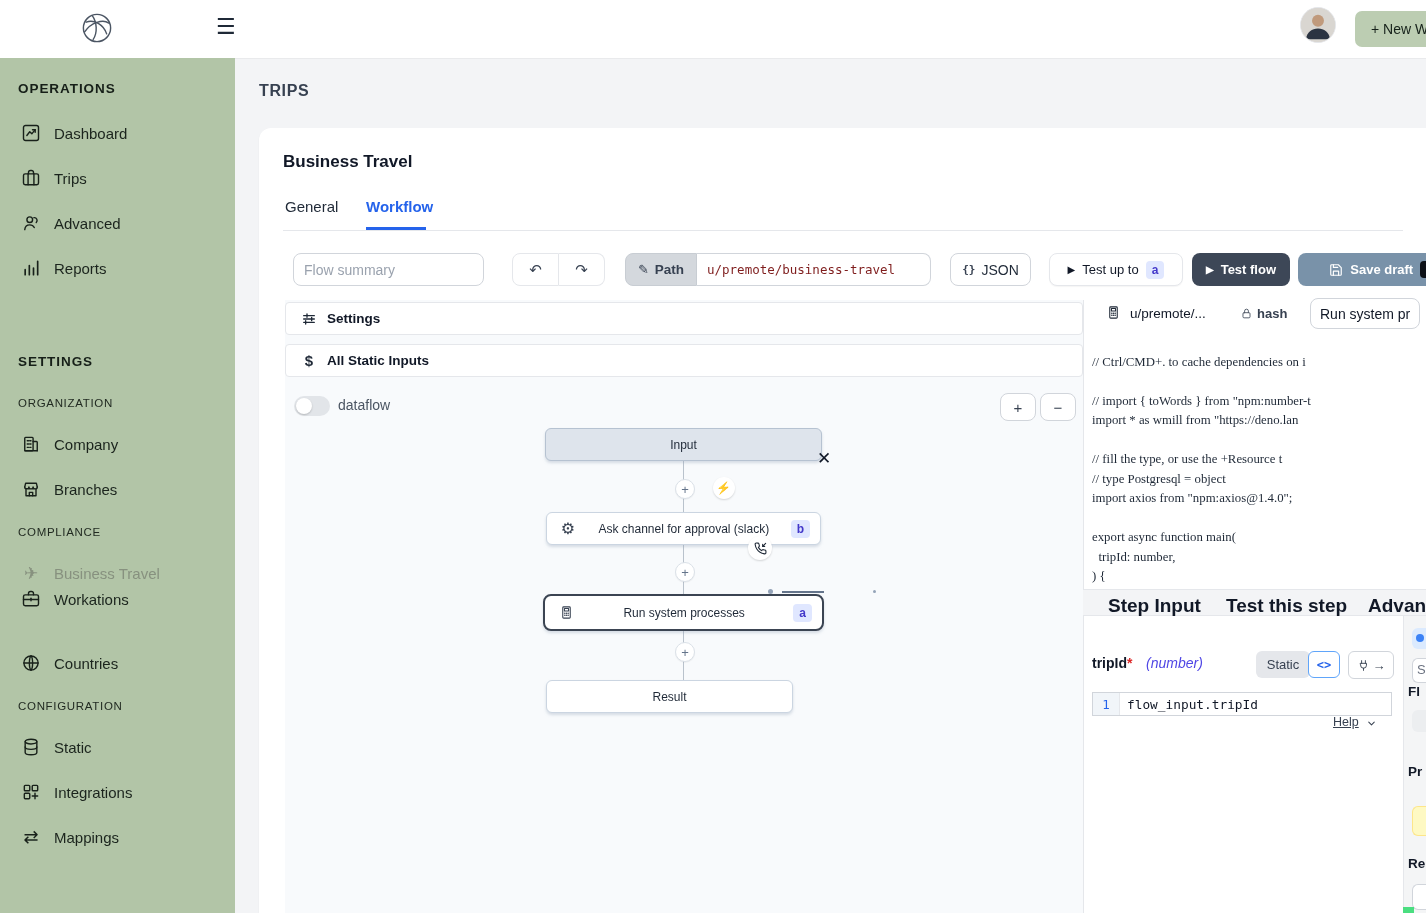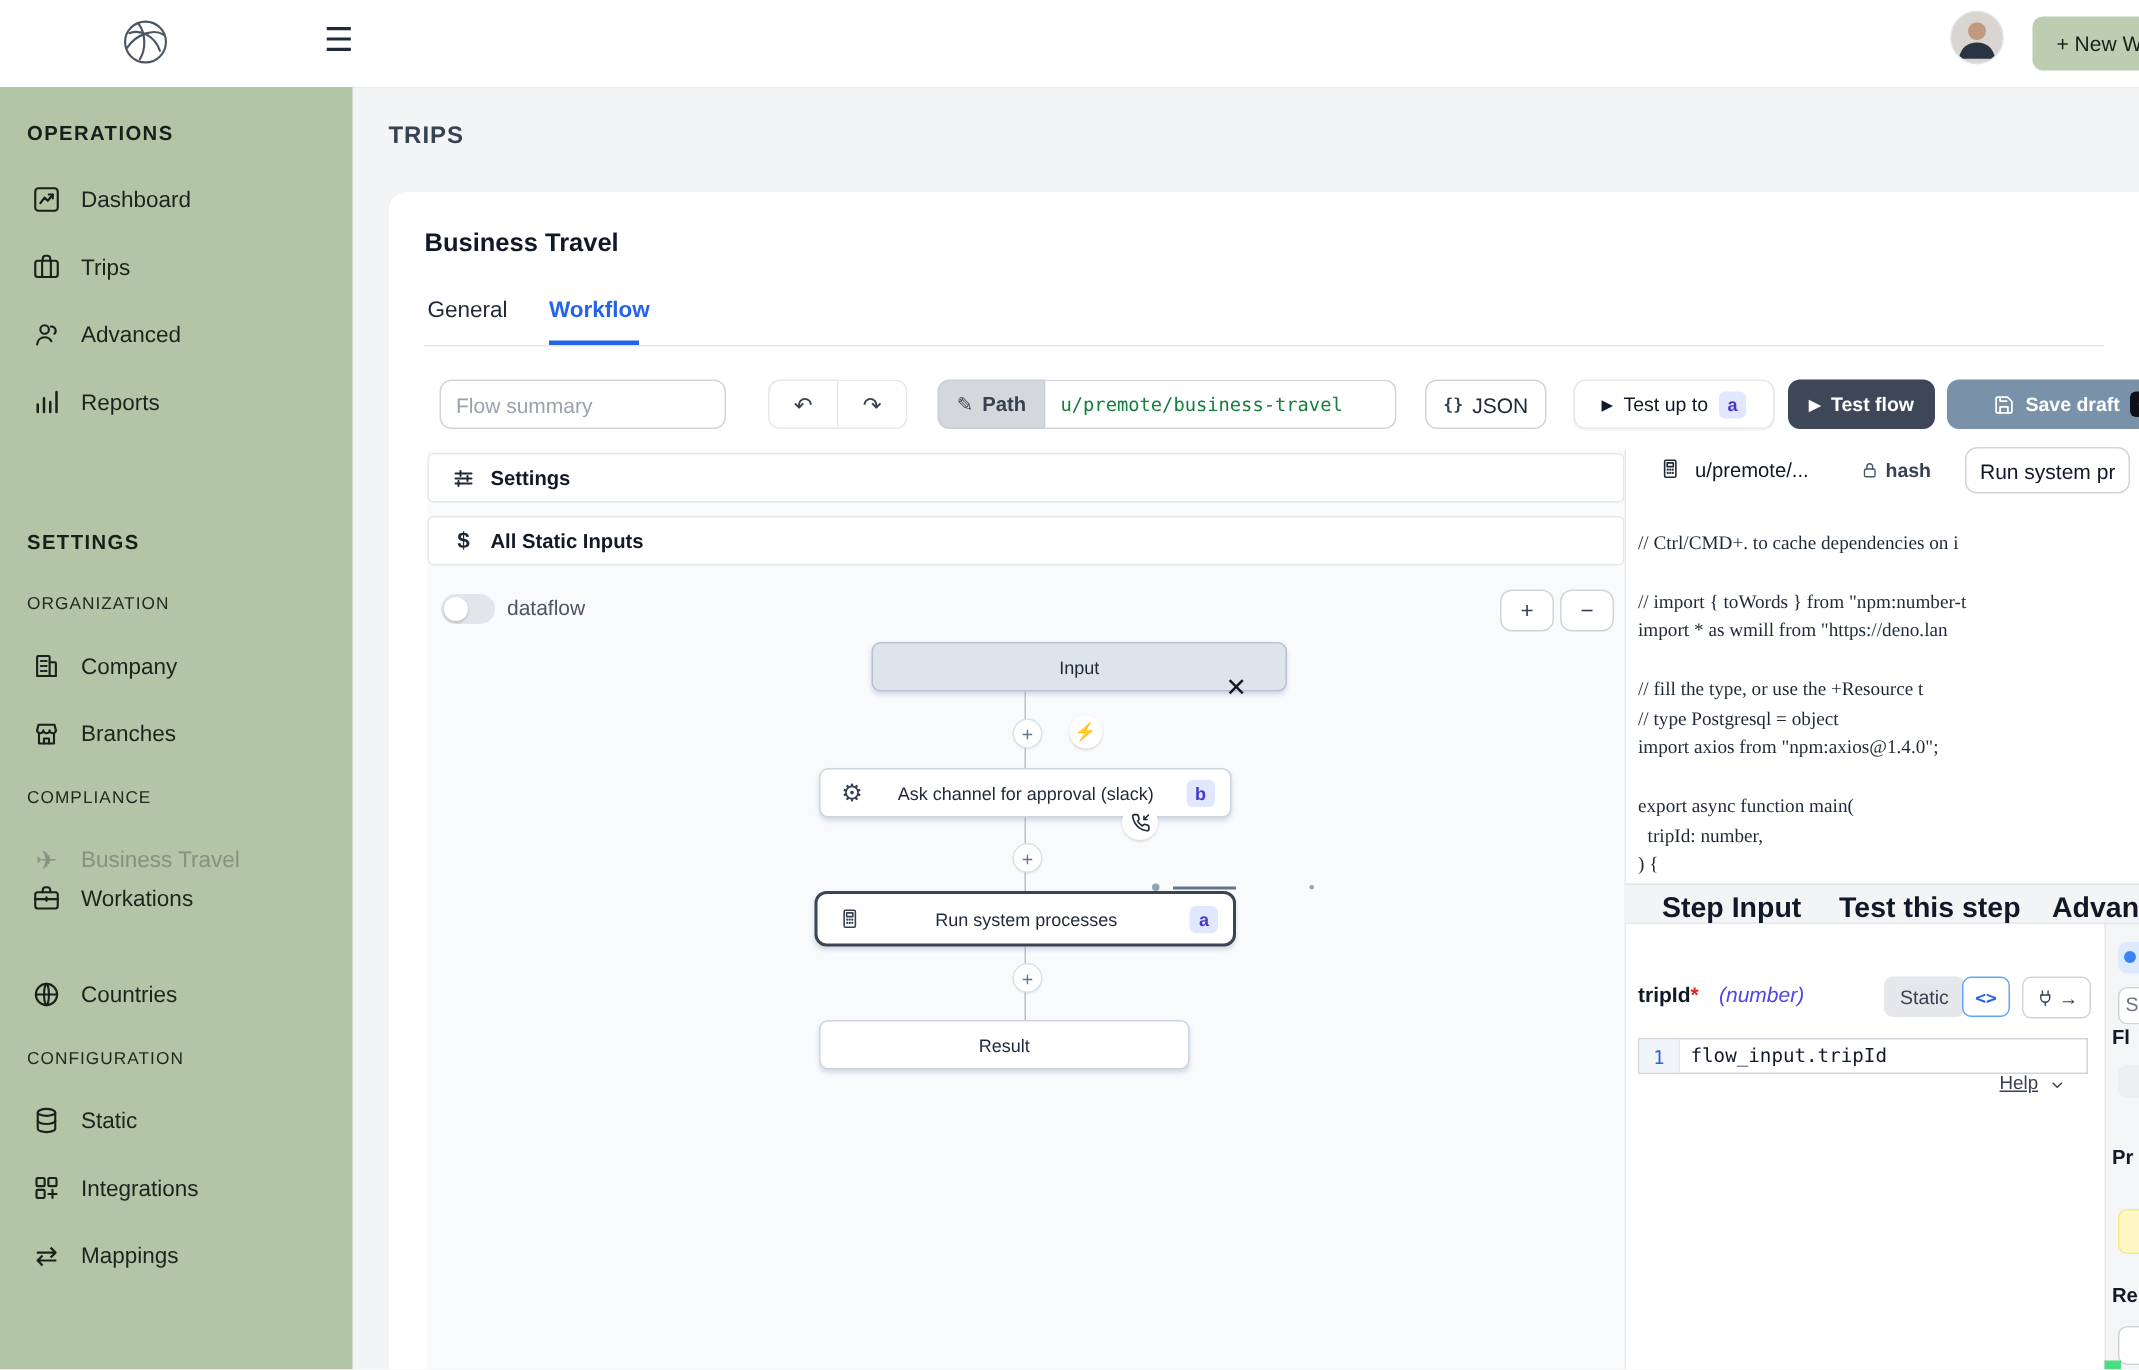"u/premote/business-travel" .path-input { color: #15803d -> #7f1d1d }
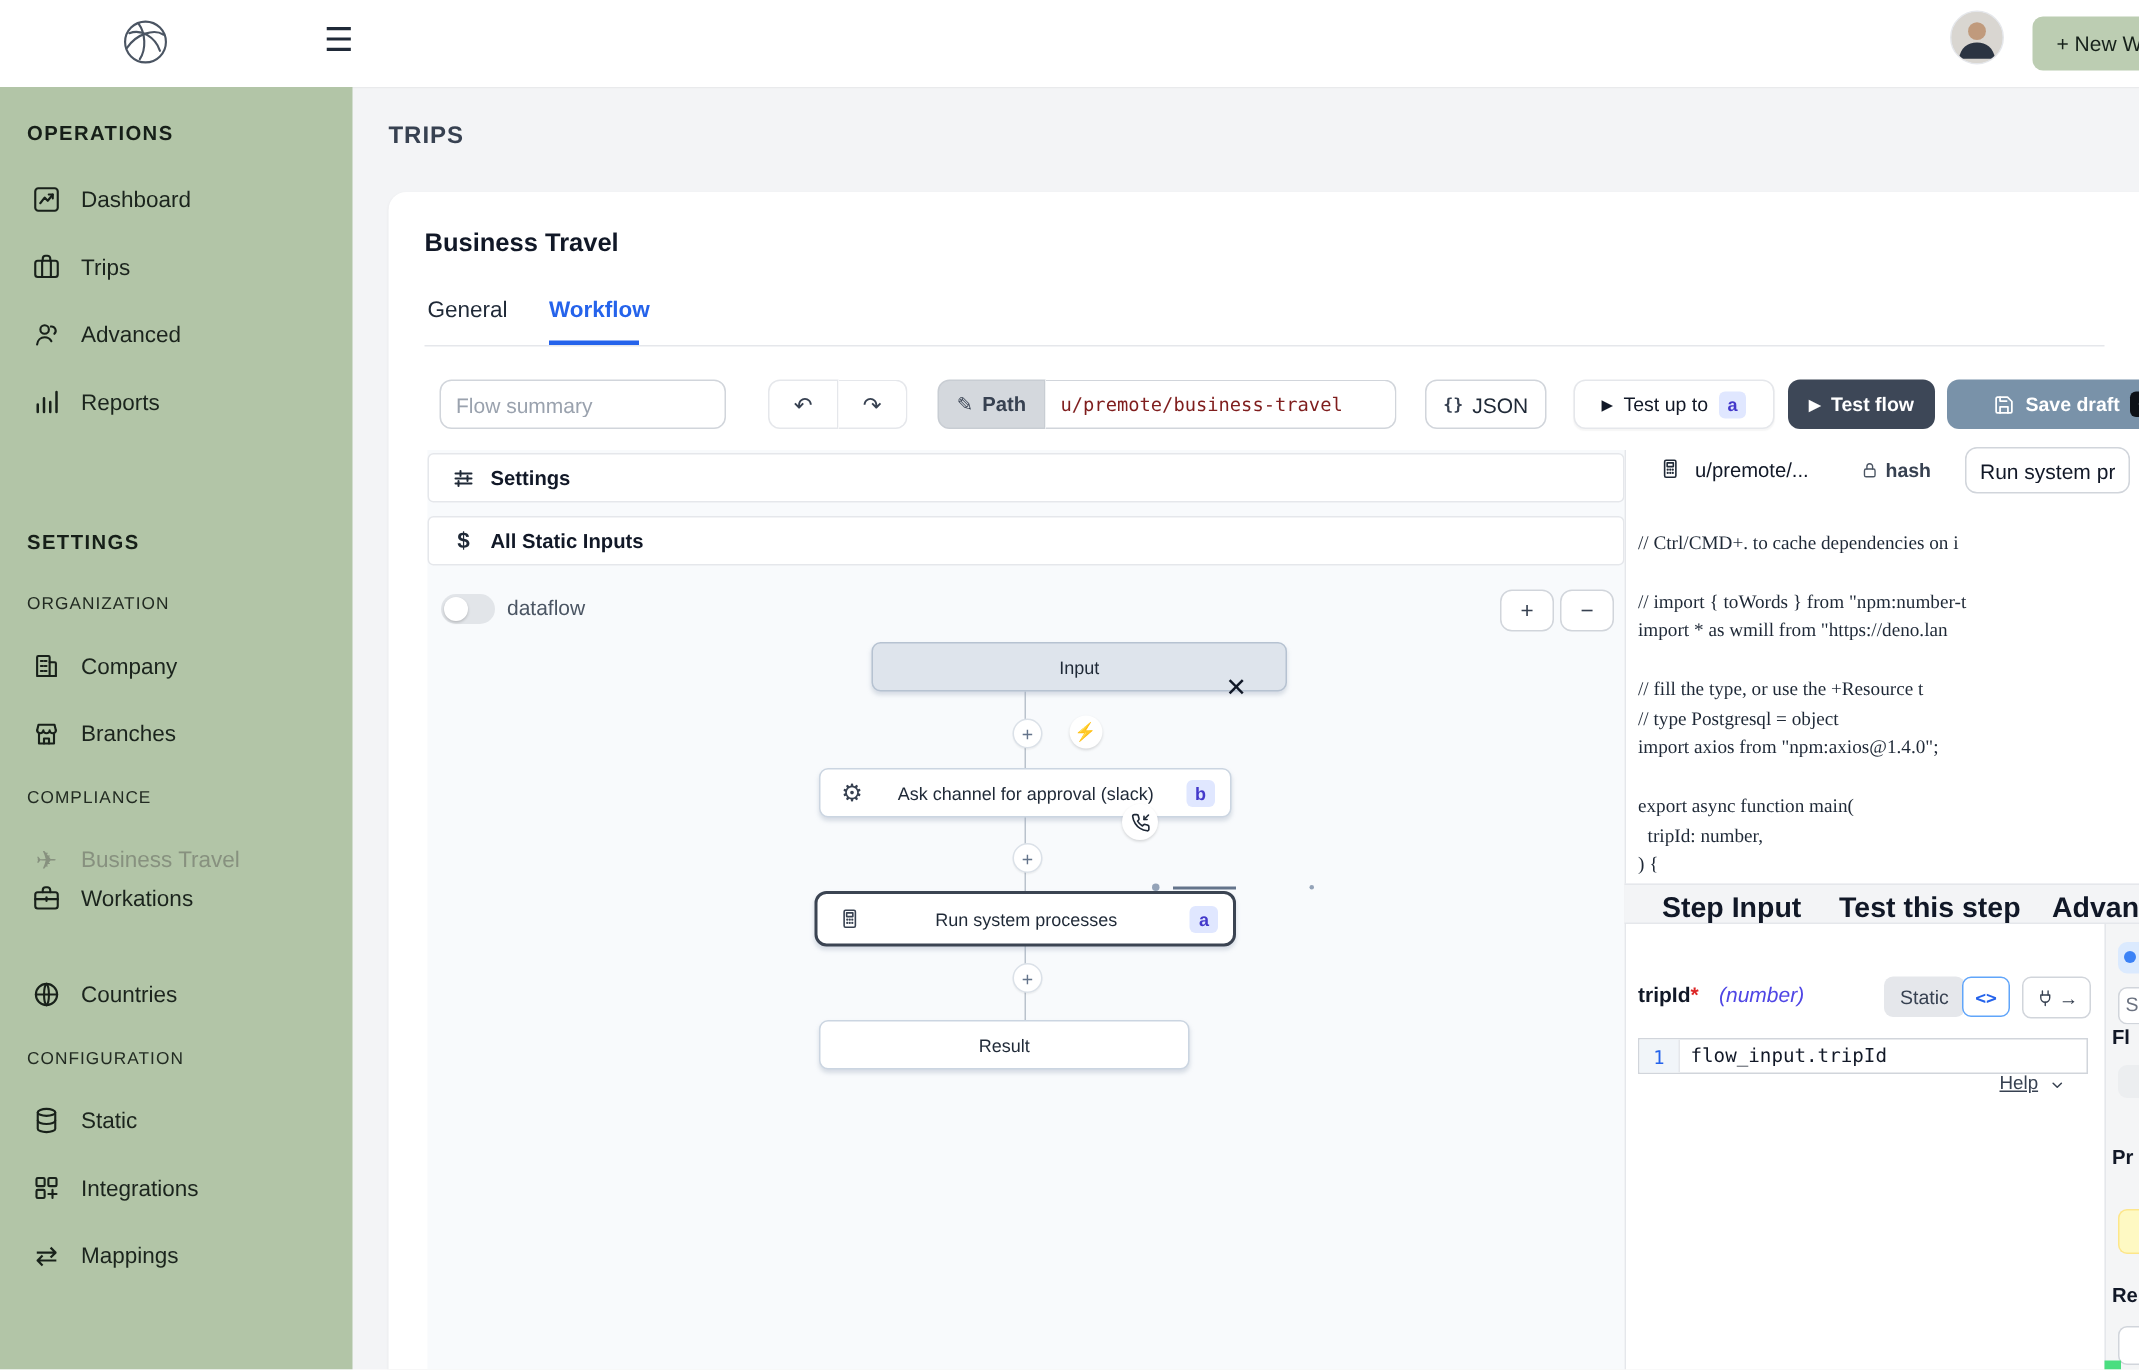"Input" .node-input { margin-left: 36px -> none }
